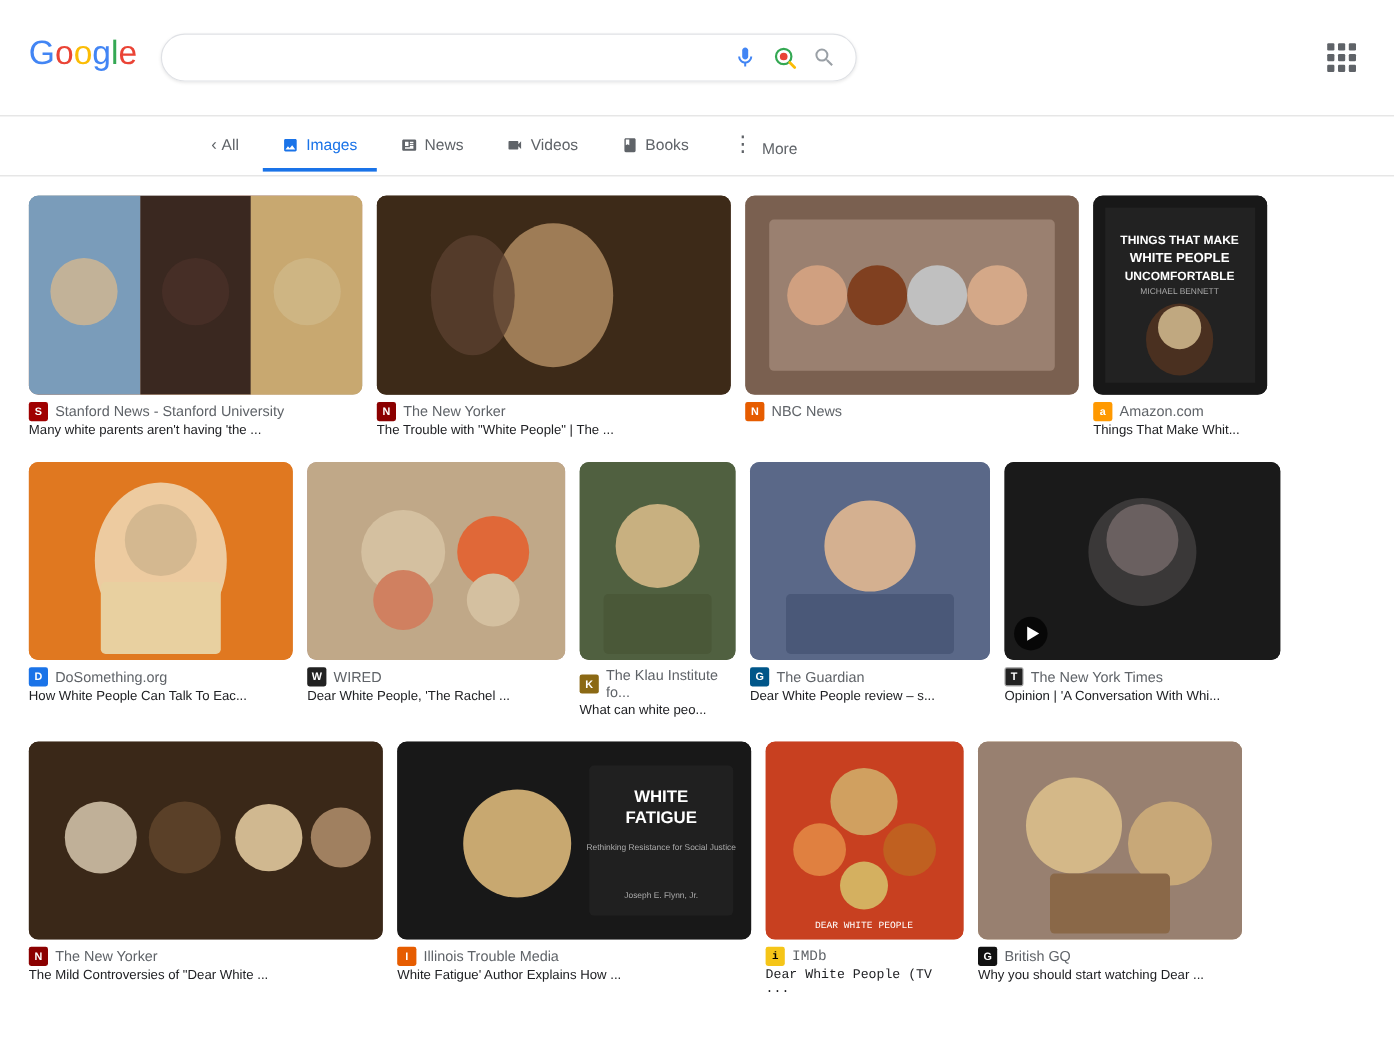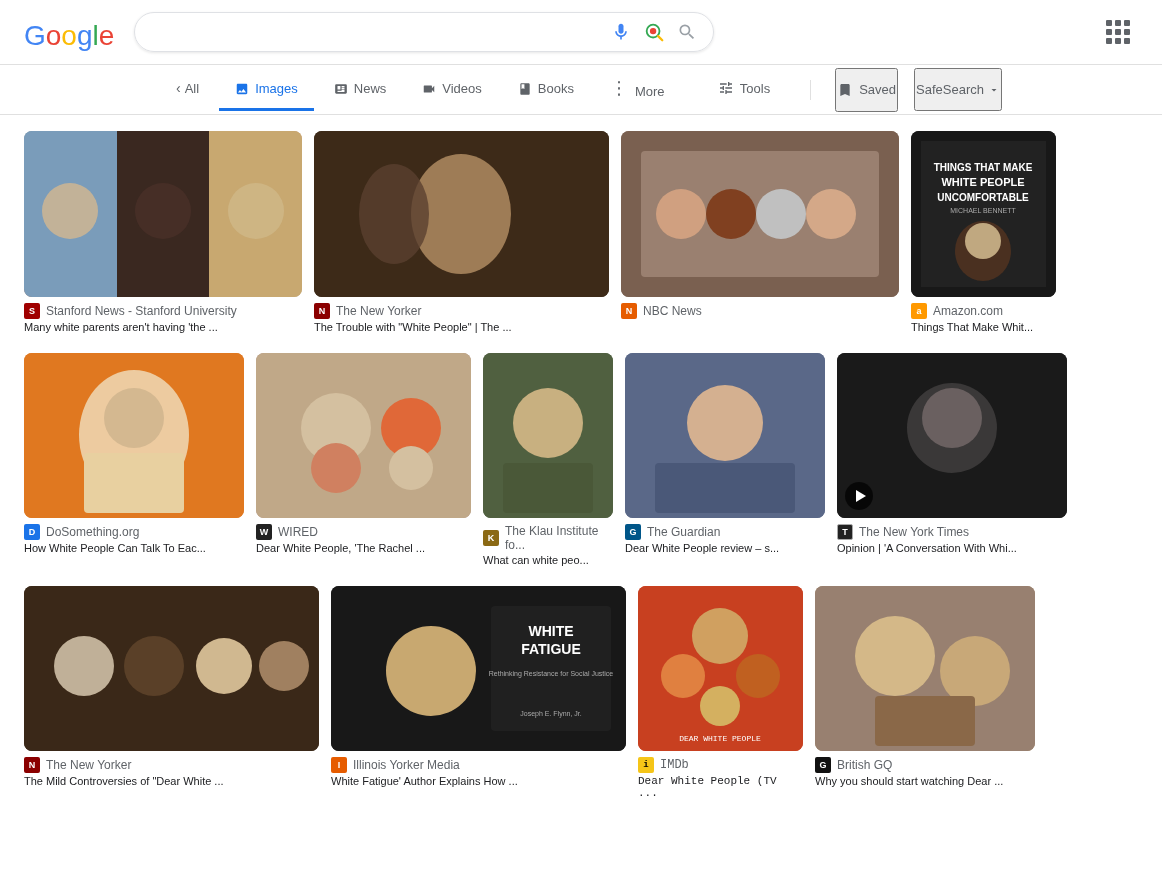"Google" .header { align-items: flex-end -> flex-start; padding: 12px 24px -> 28px 24px }
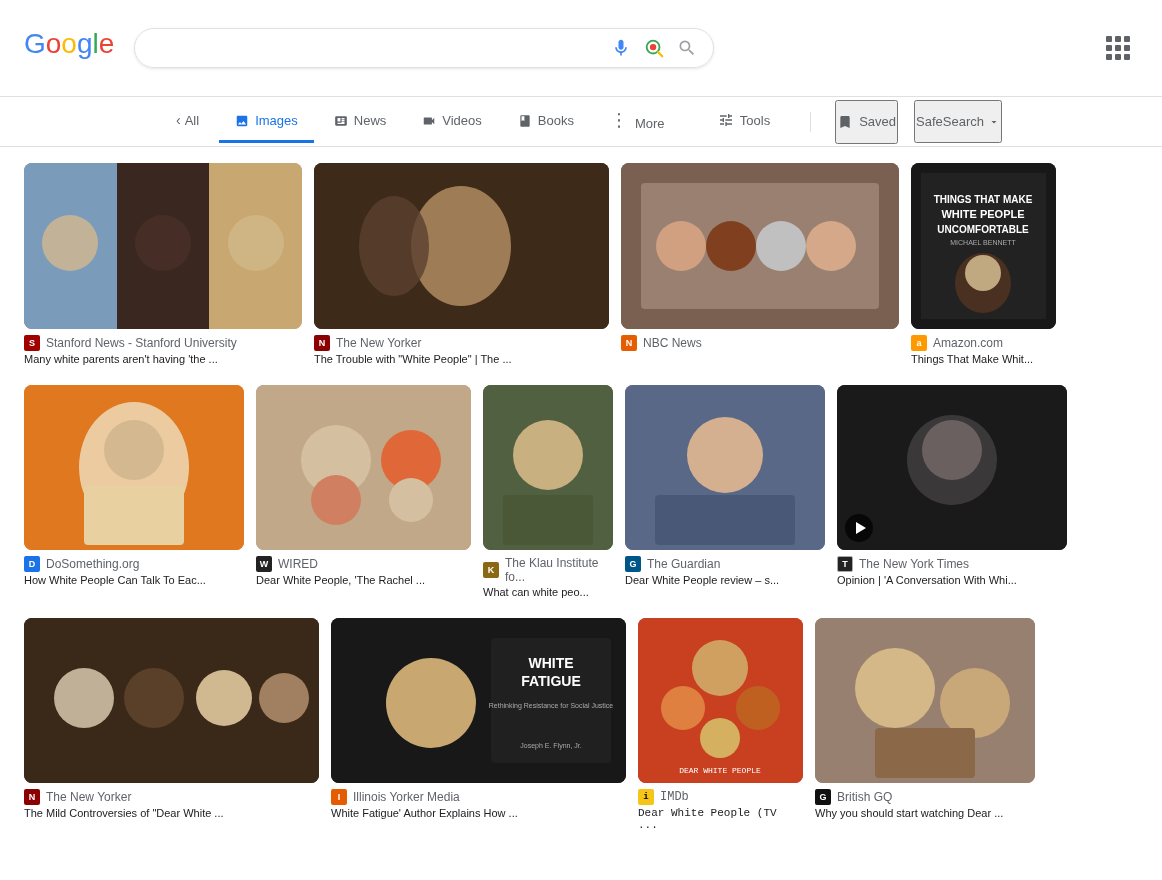"Tools" div.nav-right { html: <div> <button> <svg> <path></path> </svg> <span>Tools</span> </button> <div></div> <button> <svg> <path></path> </svg> <span>Saved</span> </button> <button> <span>SafeSearch</span> <svg> <path></path> </svg> </button> </div> -> none }
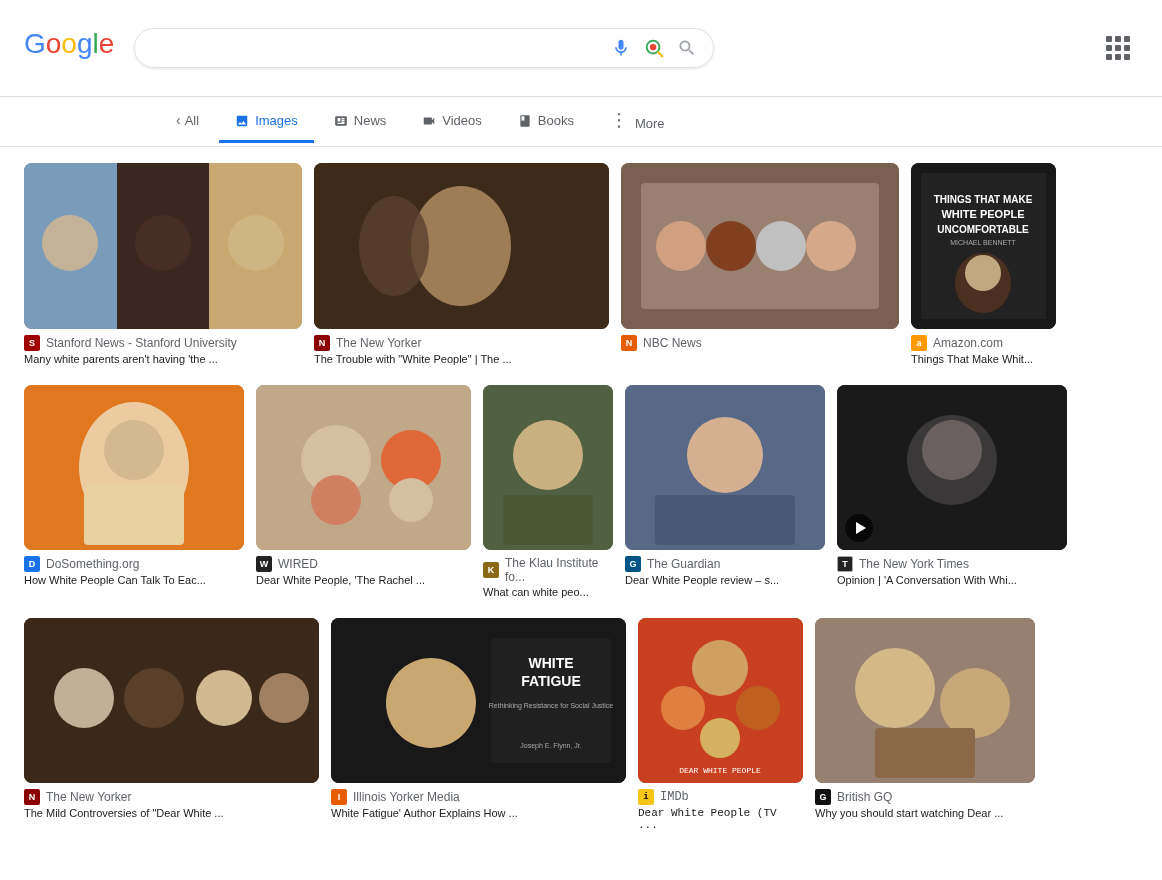"Illinois Yorker Media" span { text: Yorker -> Trouble }
